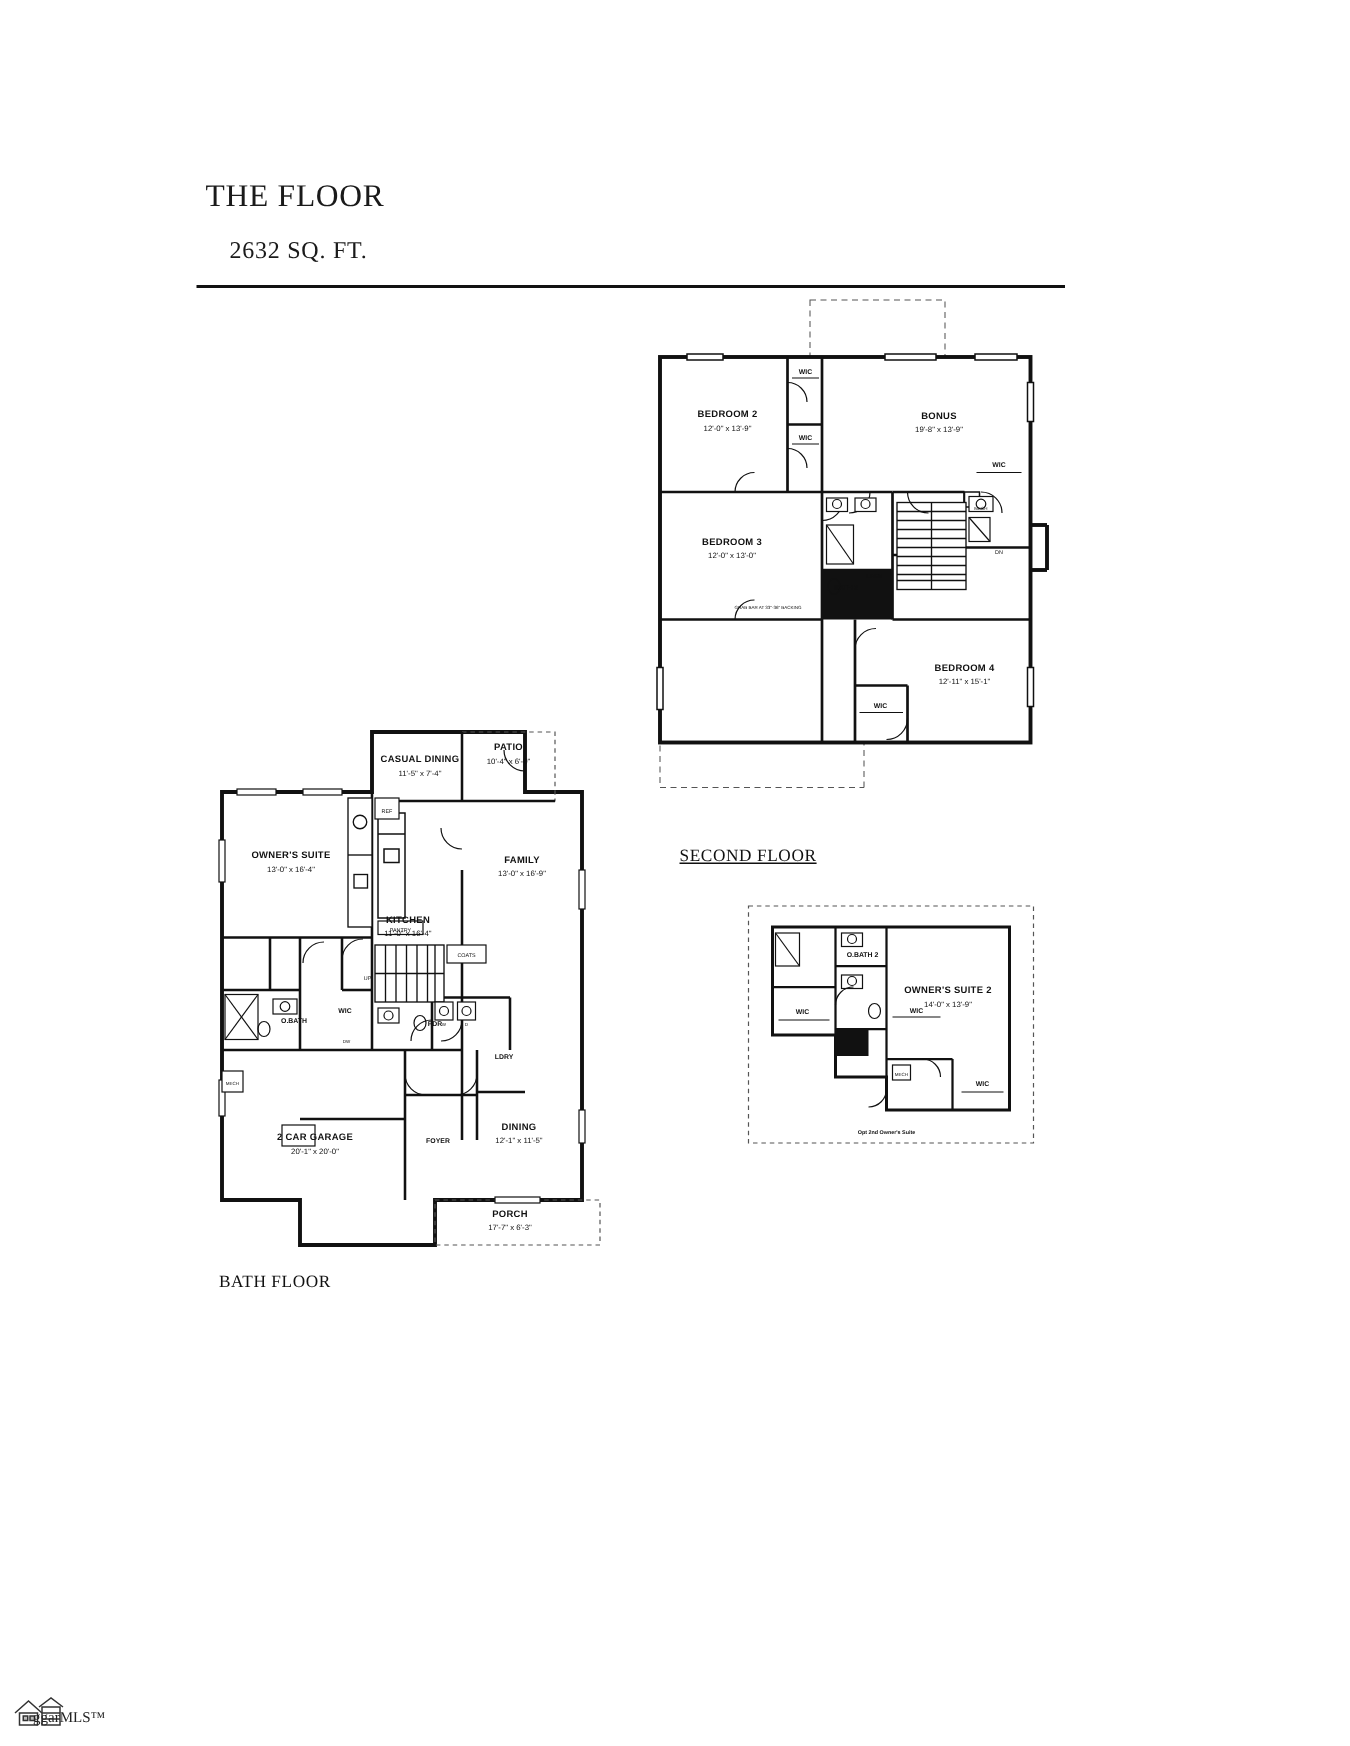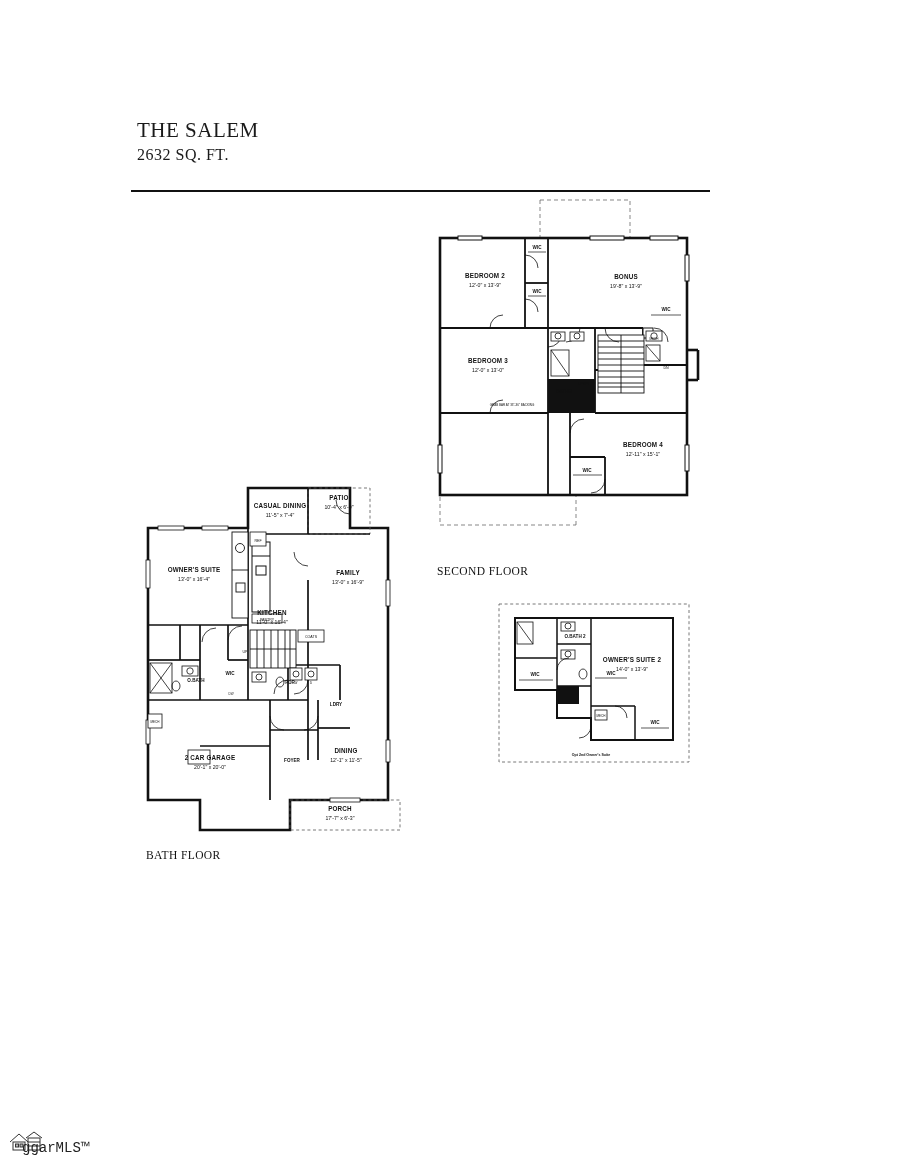"THE SALEM" h1.plan-title { text: SALEM -> FLOOR }
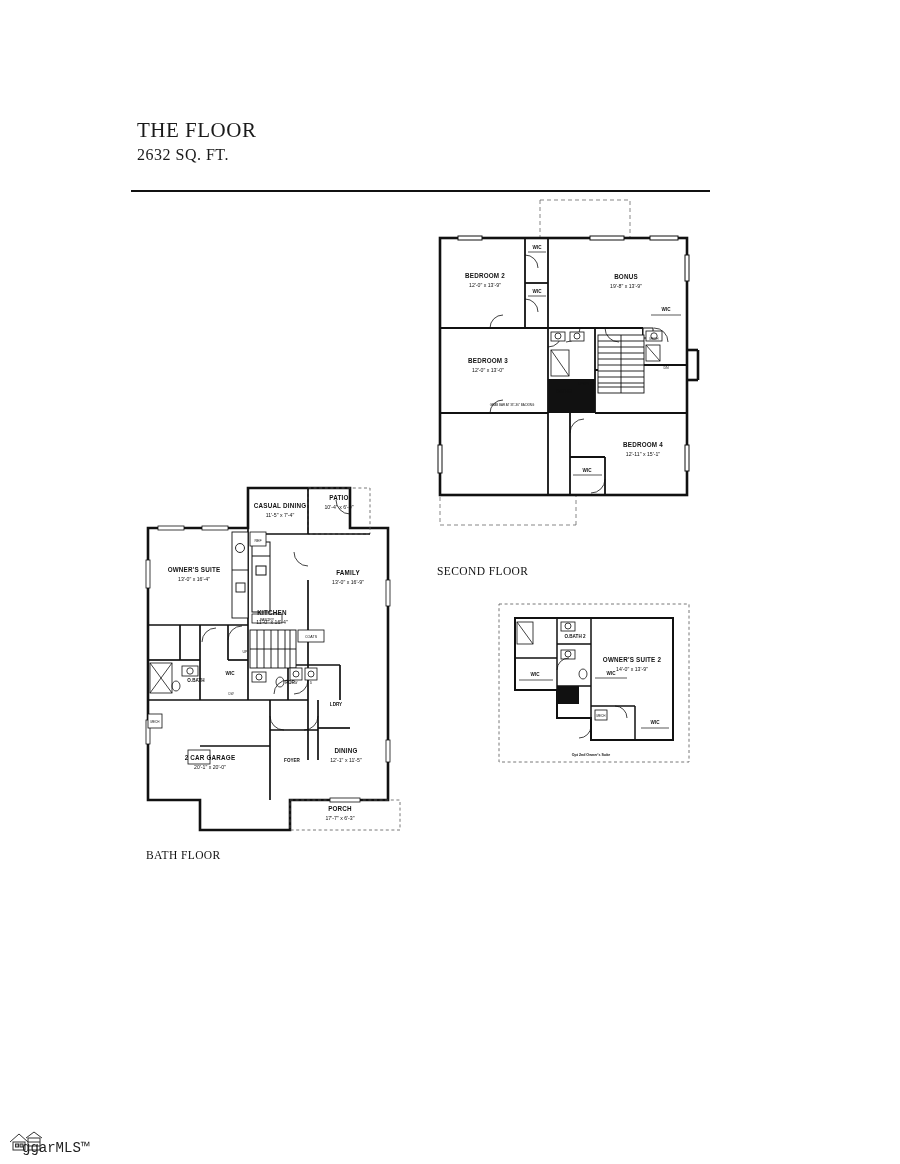"2632 SQ. FT." .plan-sqft { margin: 0 -> 16px }
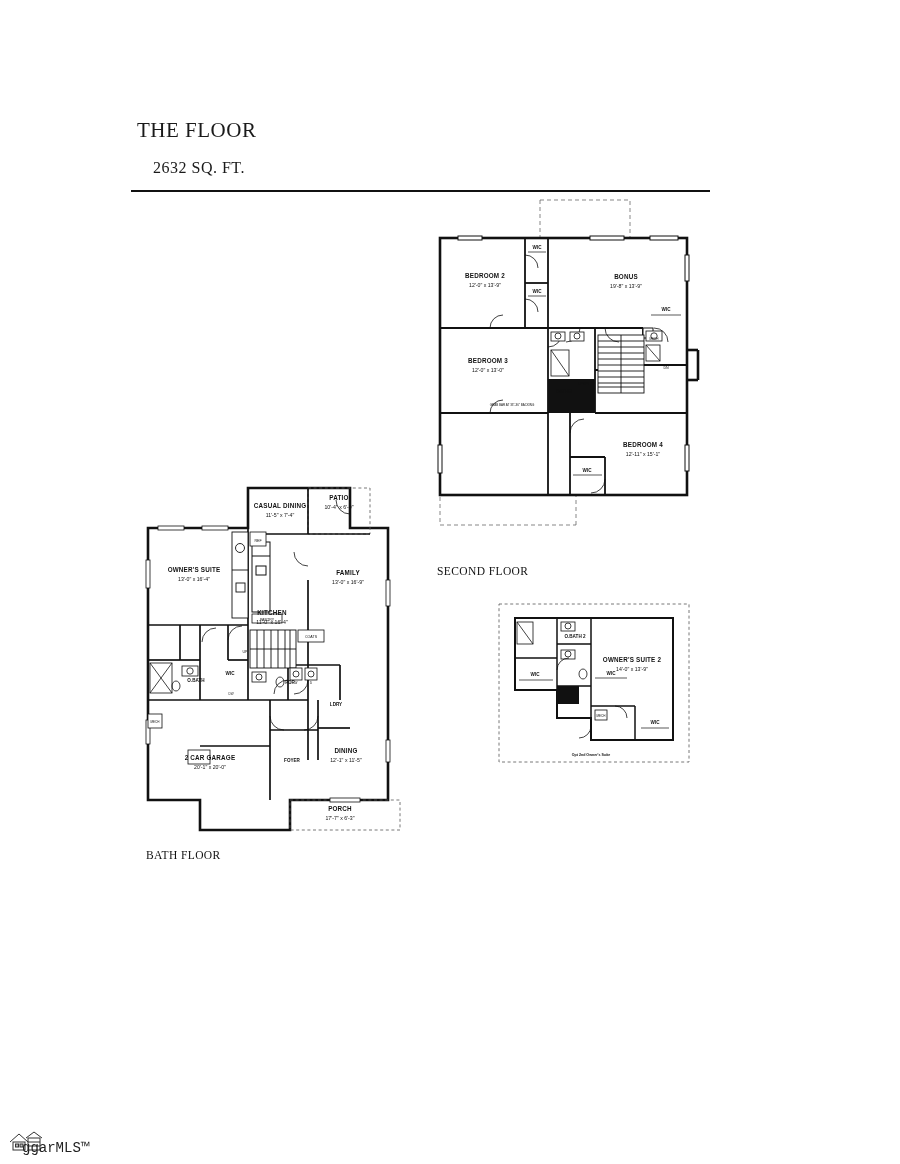"SECOND FLOOR" #label-second { left: 437px -> 453px; text-decoration: none -> underline }
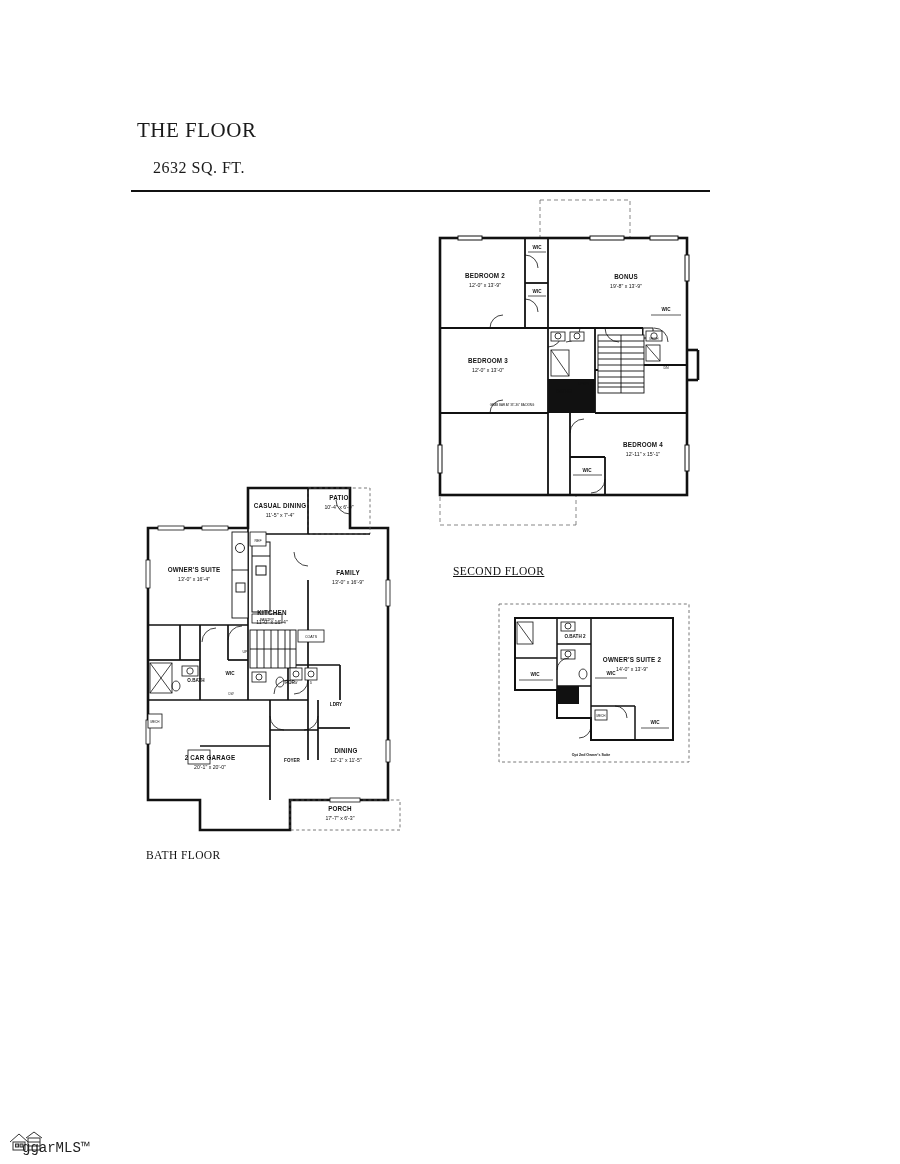"ggarMLS™" .mls-text { font-family: Liberation Mono, monospace -> Liberation Serif, serif; font-size: 14px -> 10px }
